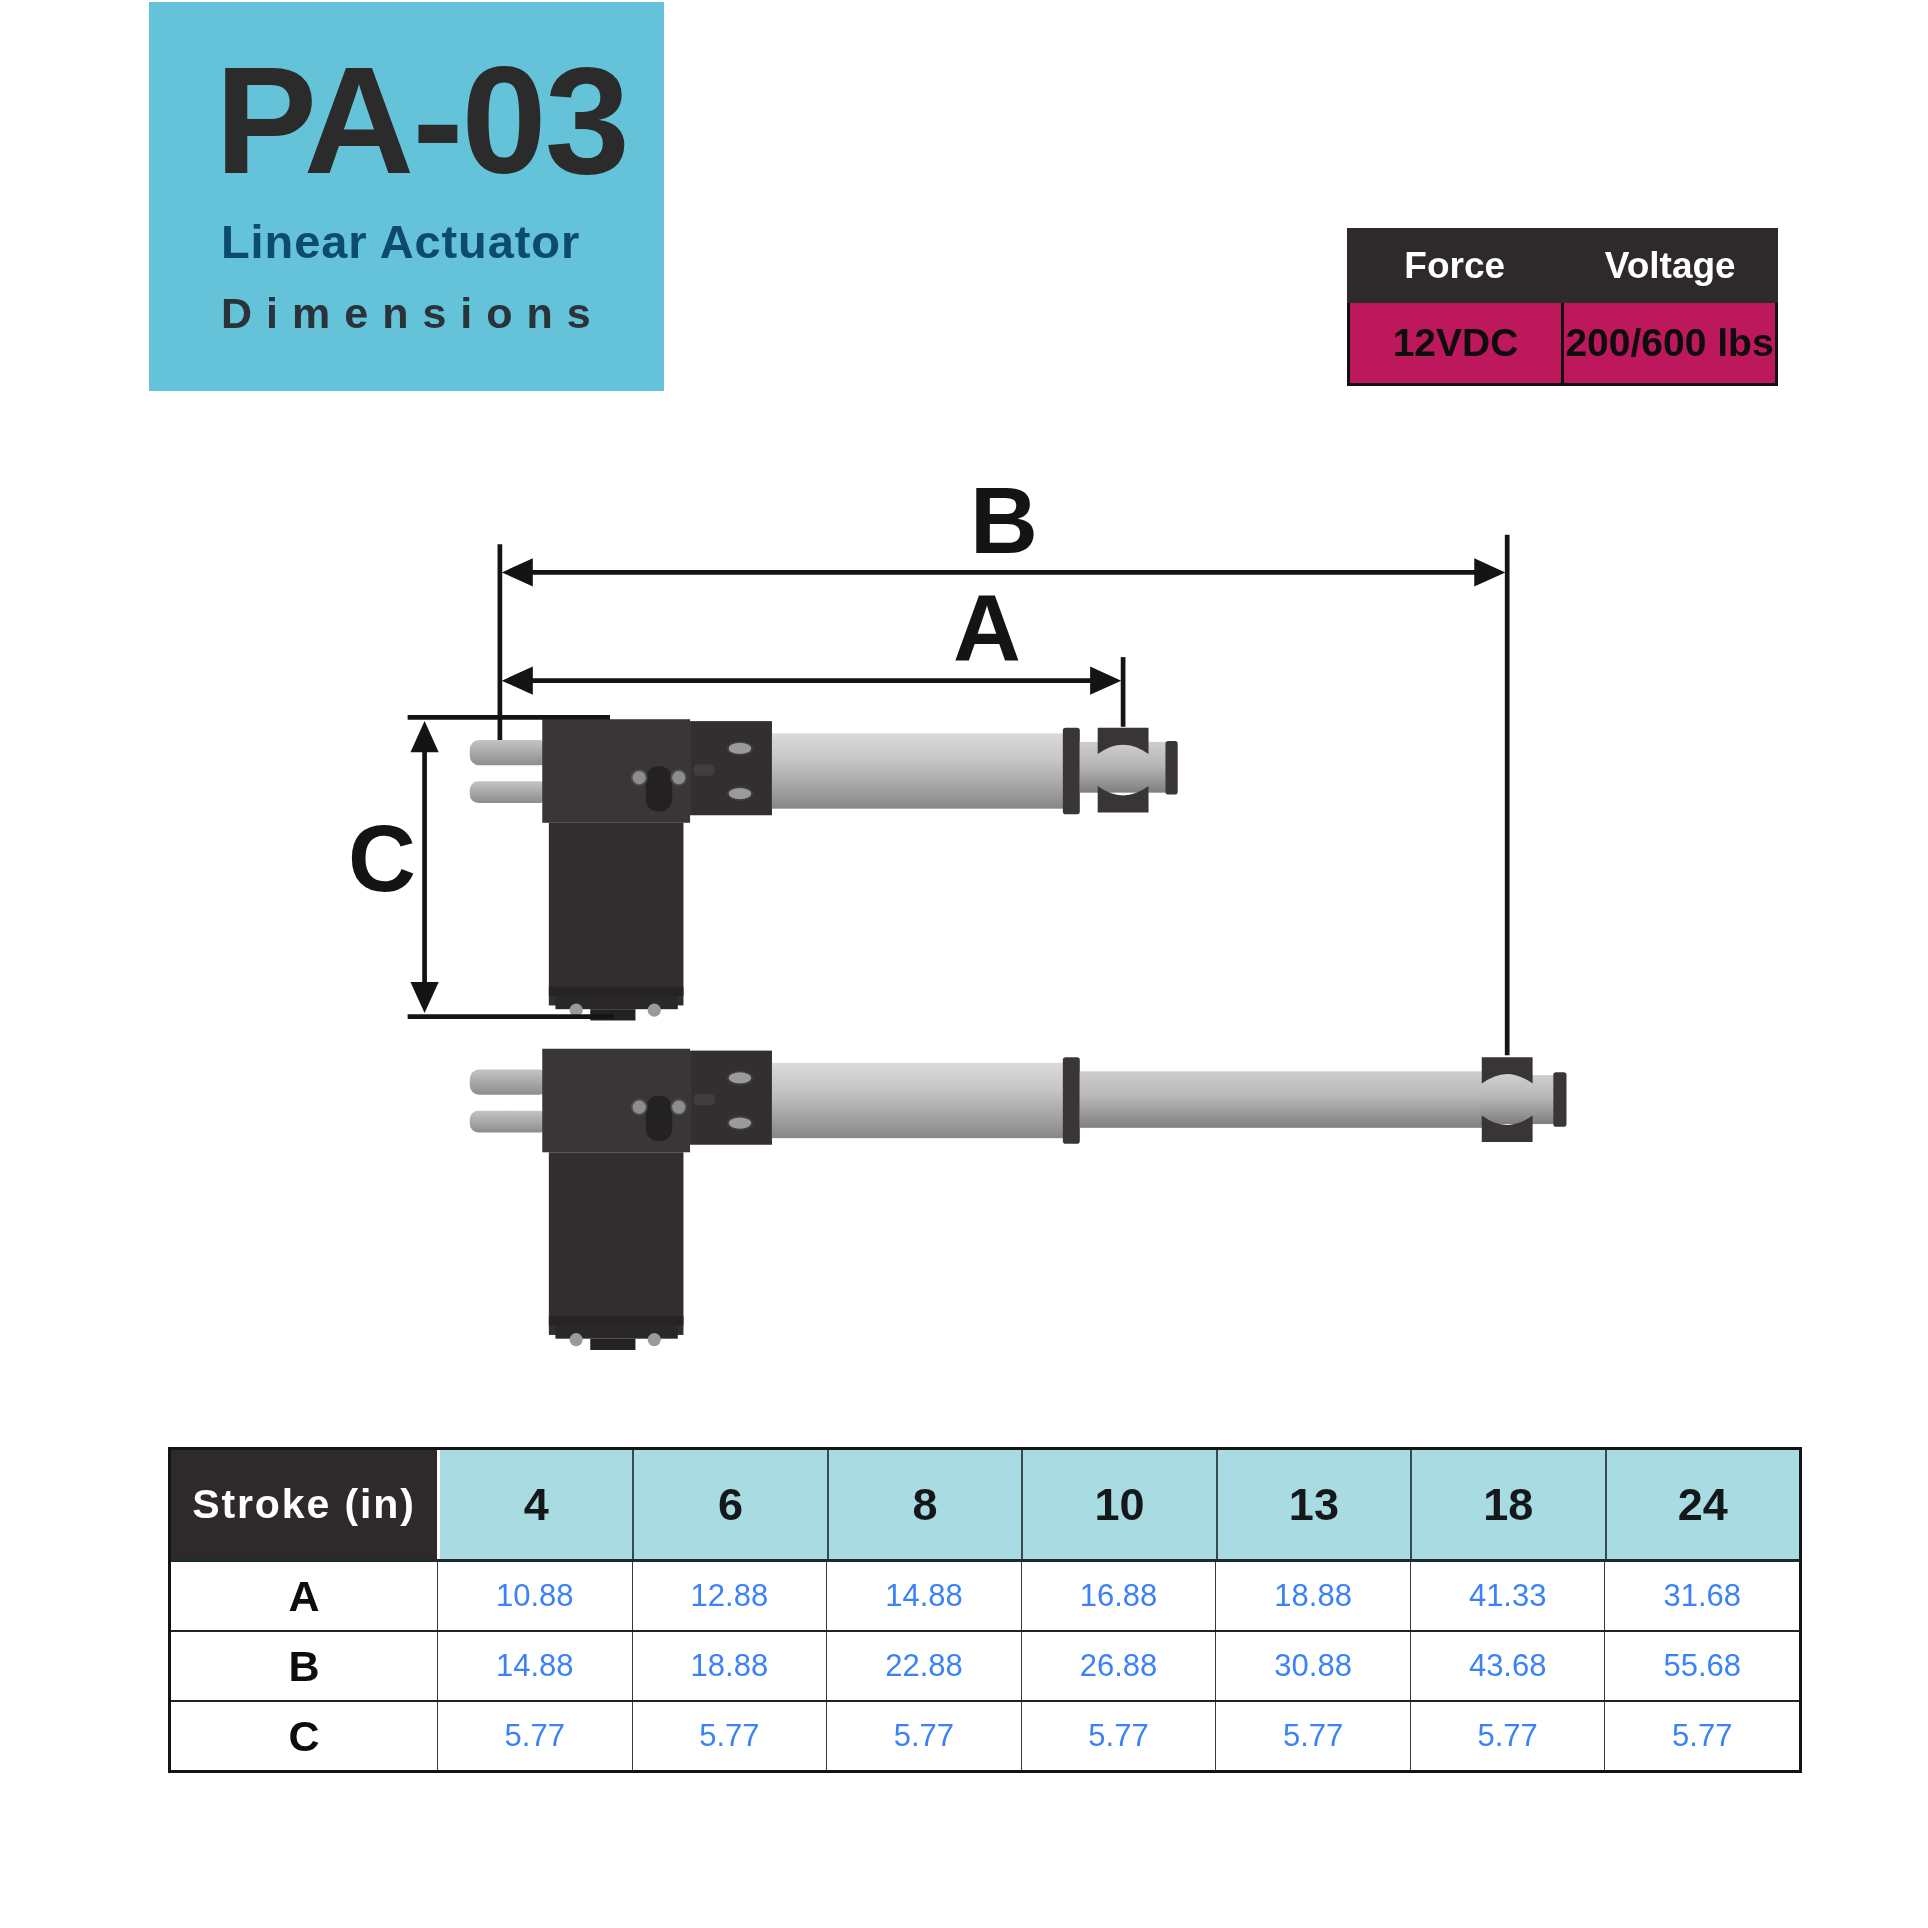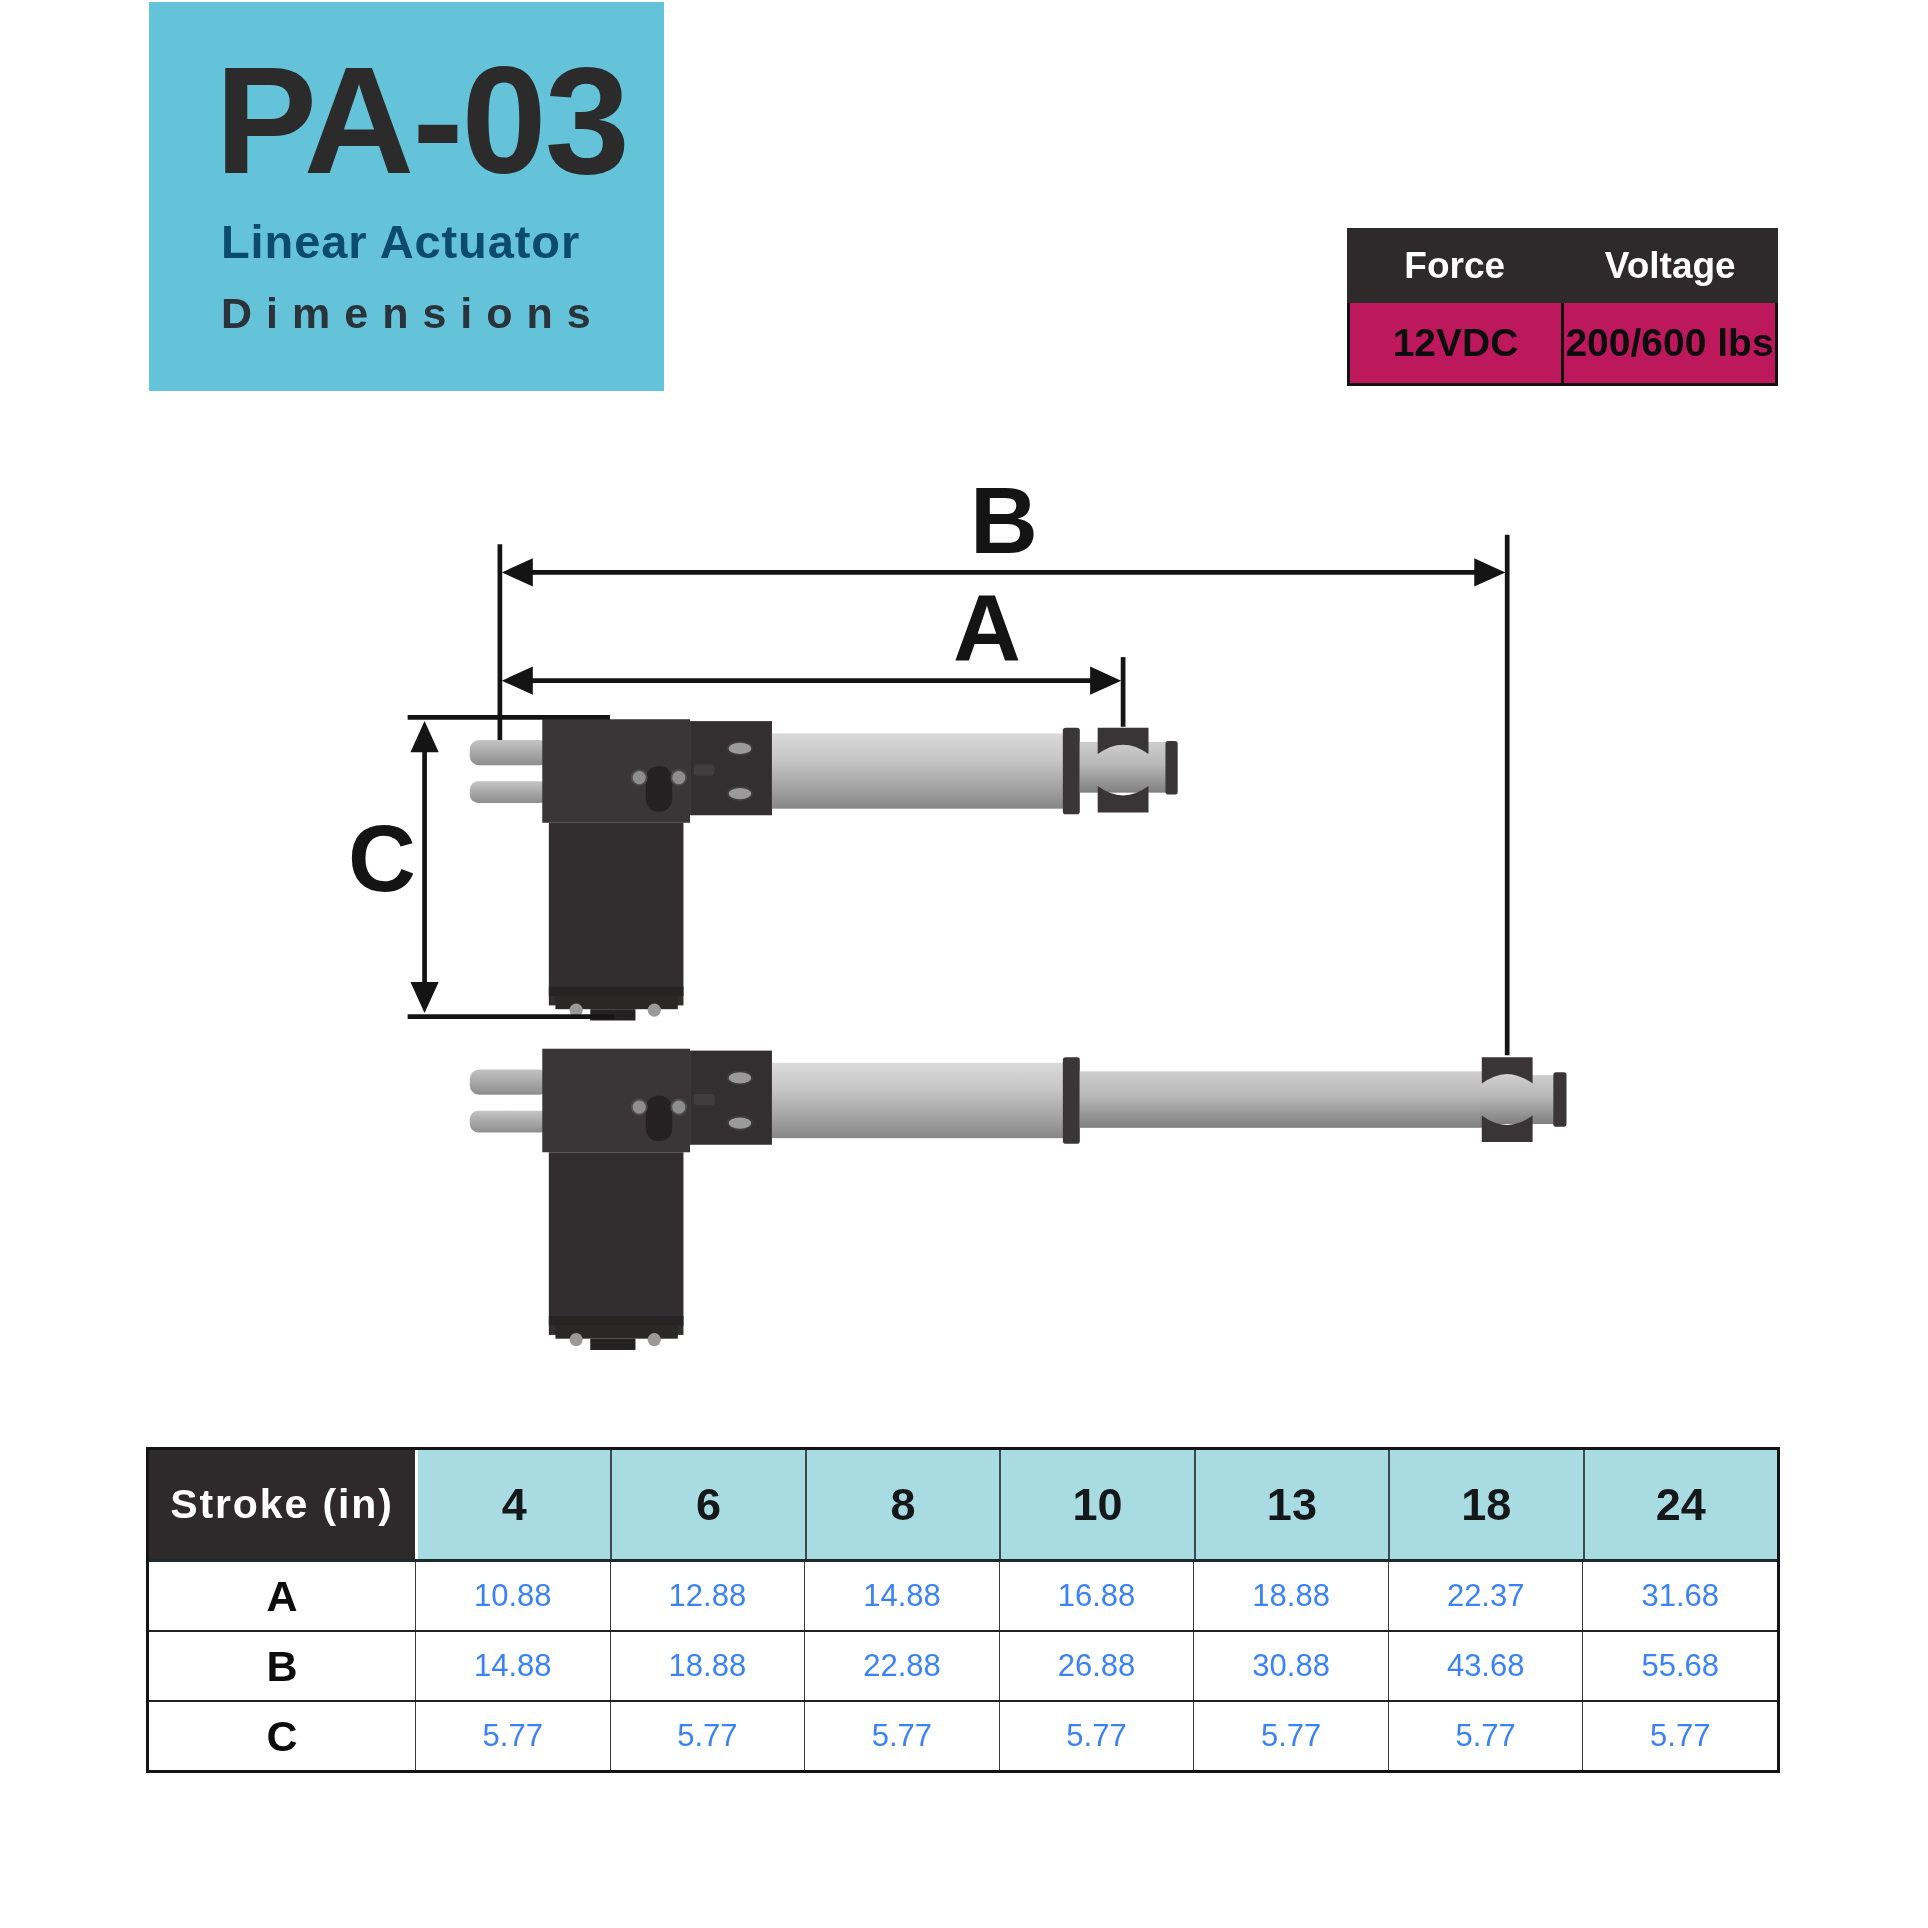"Stroke (in)" .stroke { left: 146px -> 168px }
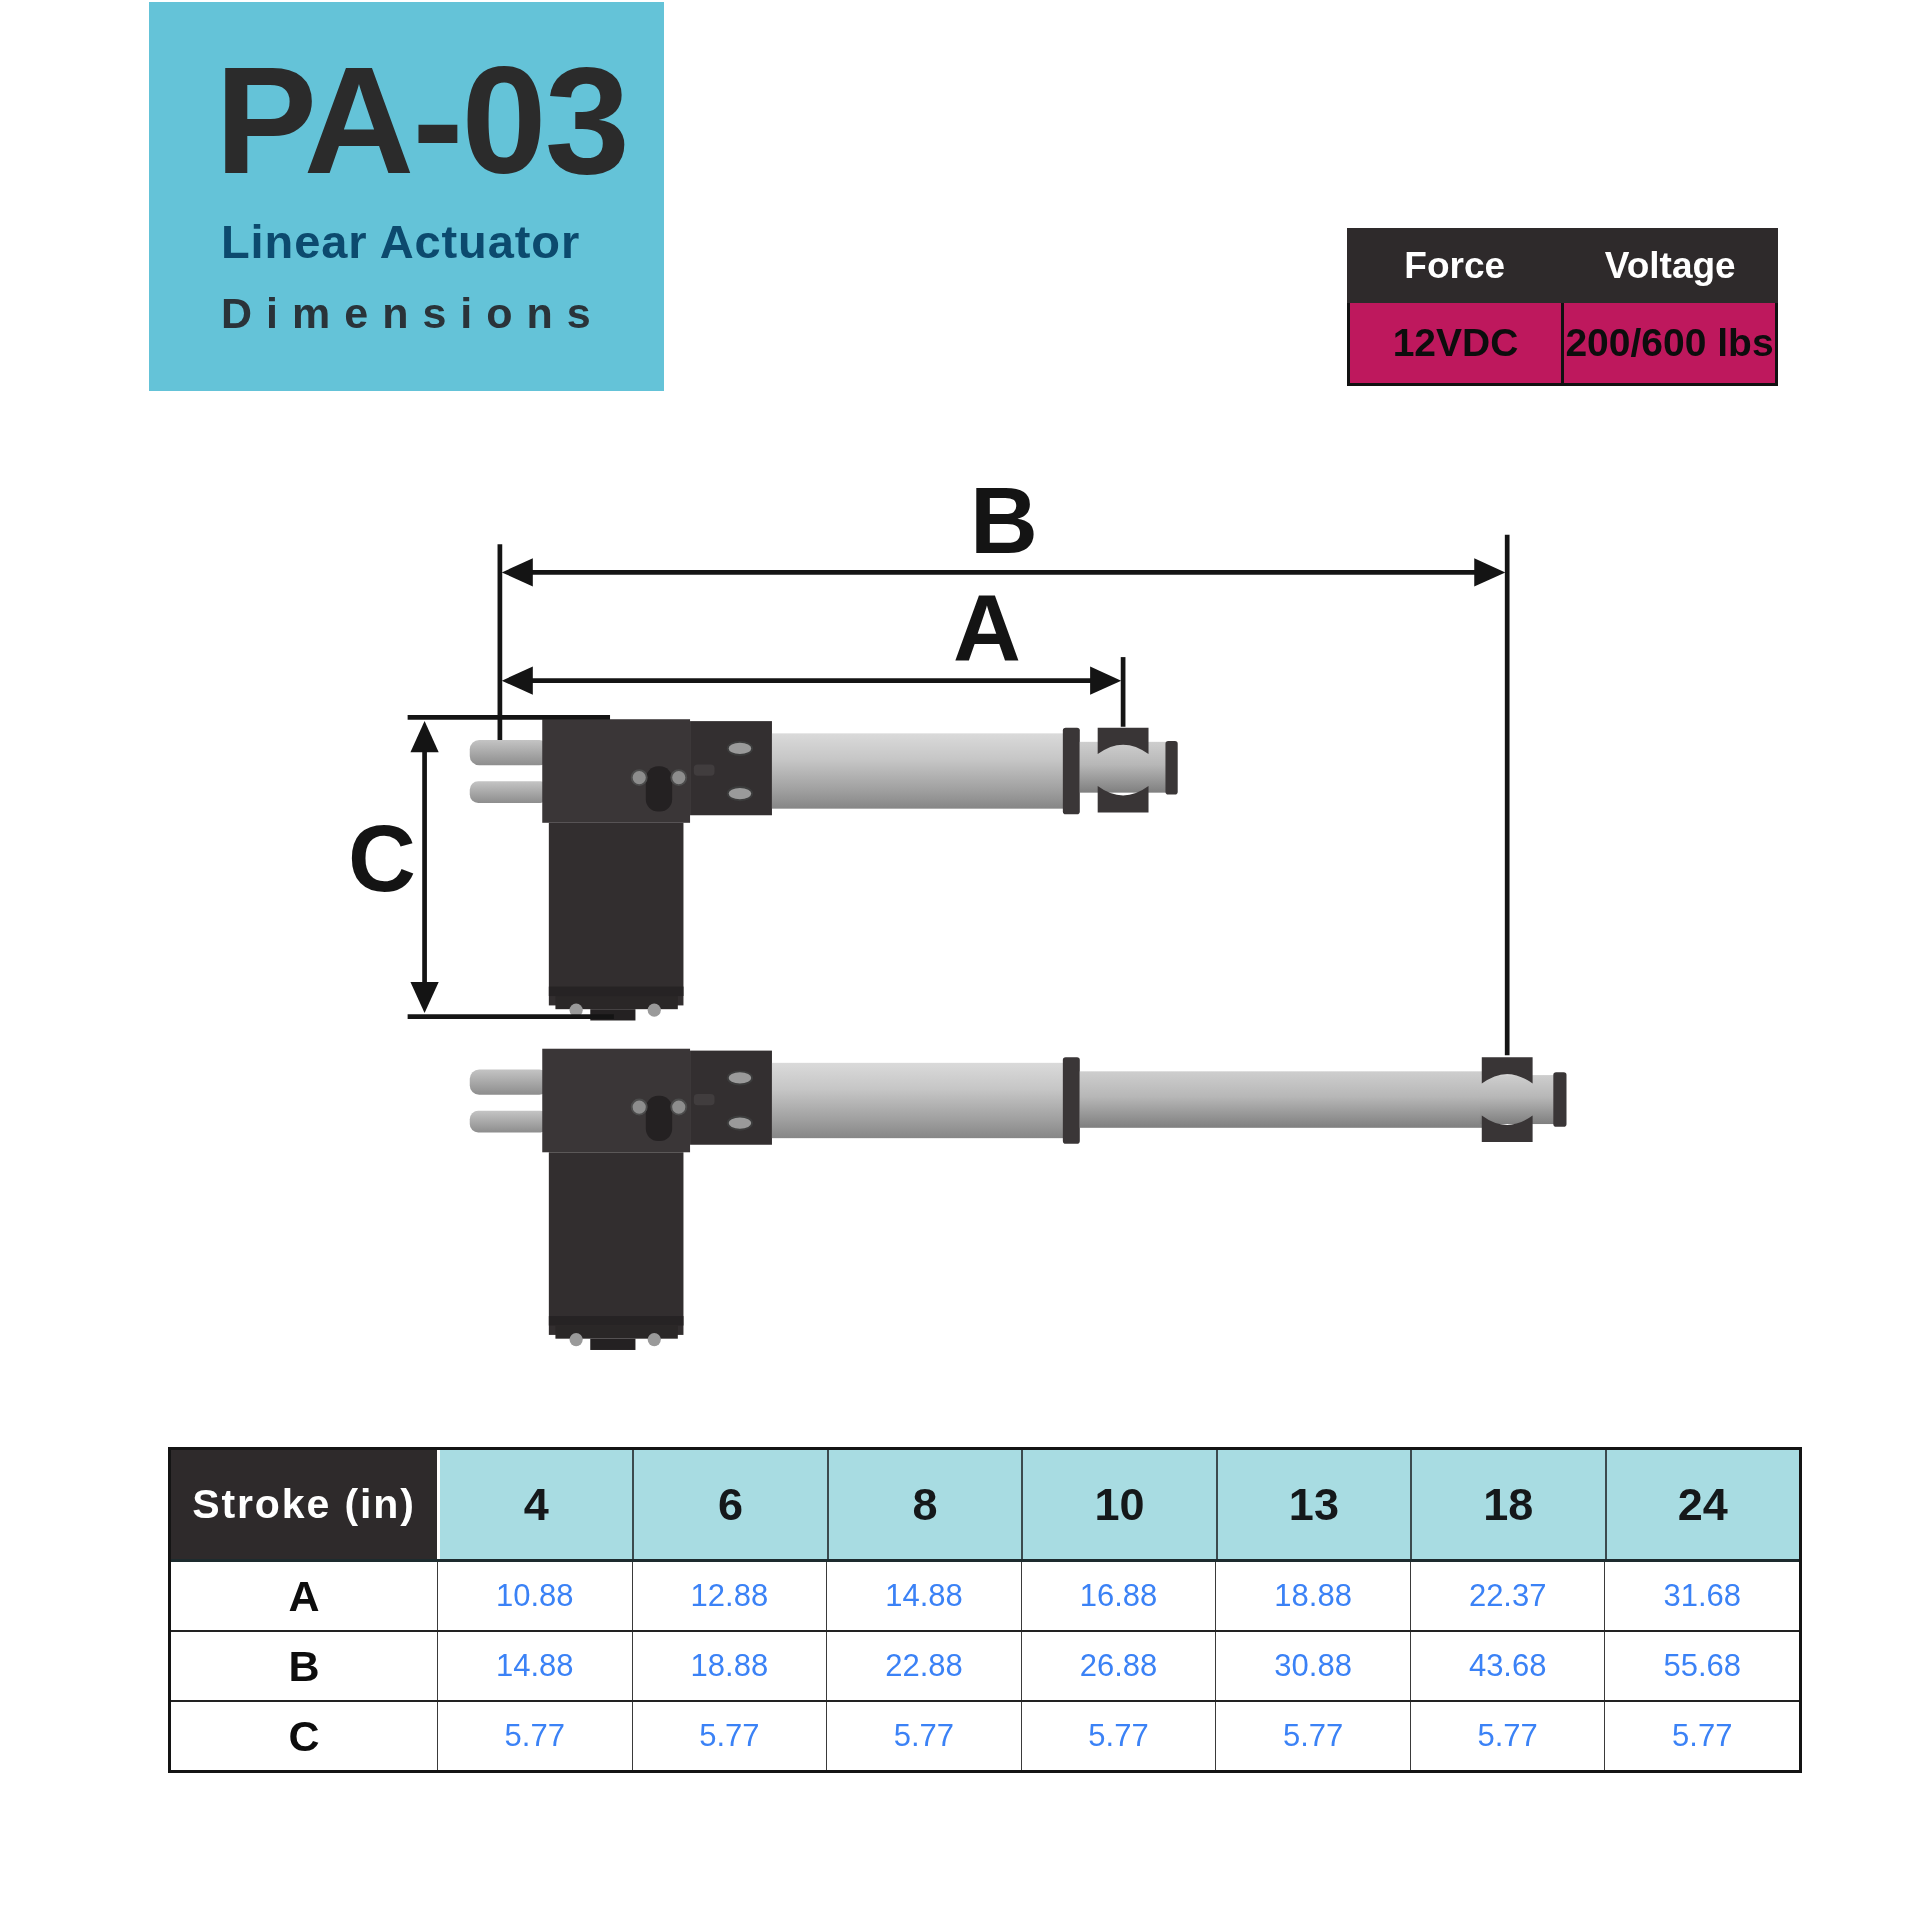"22.37" div.cell { text: 22.37 -> 41.33 }
